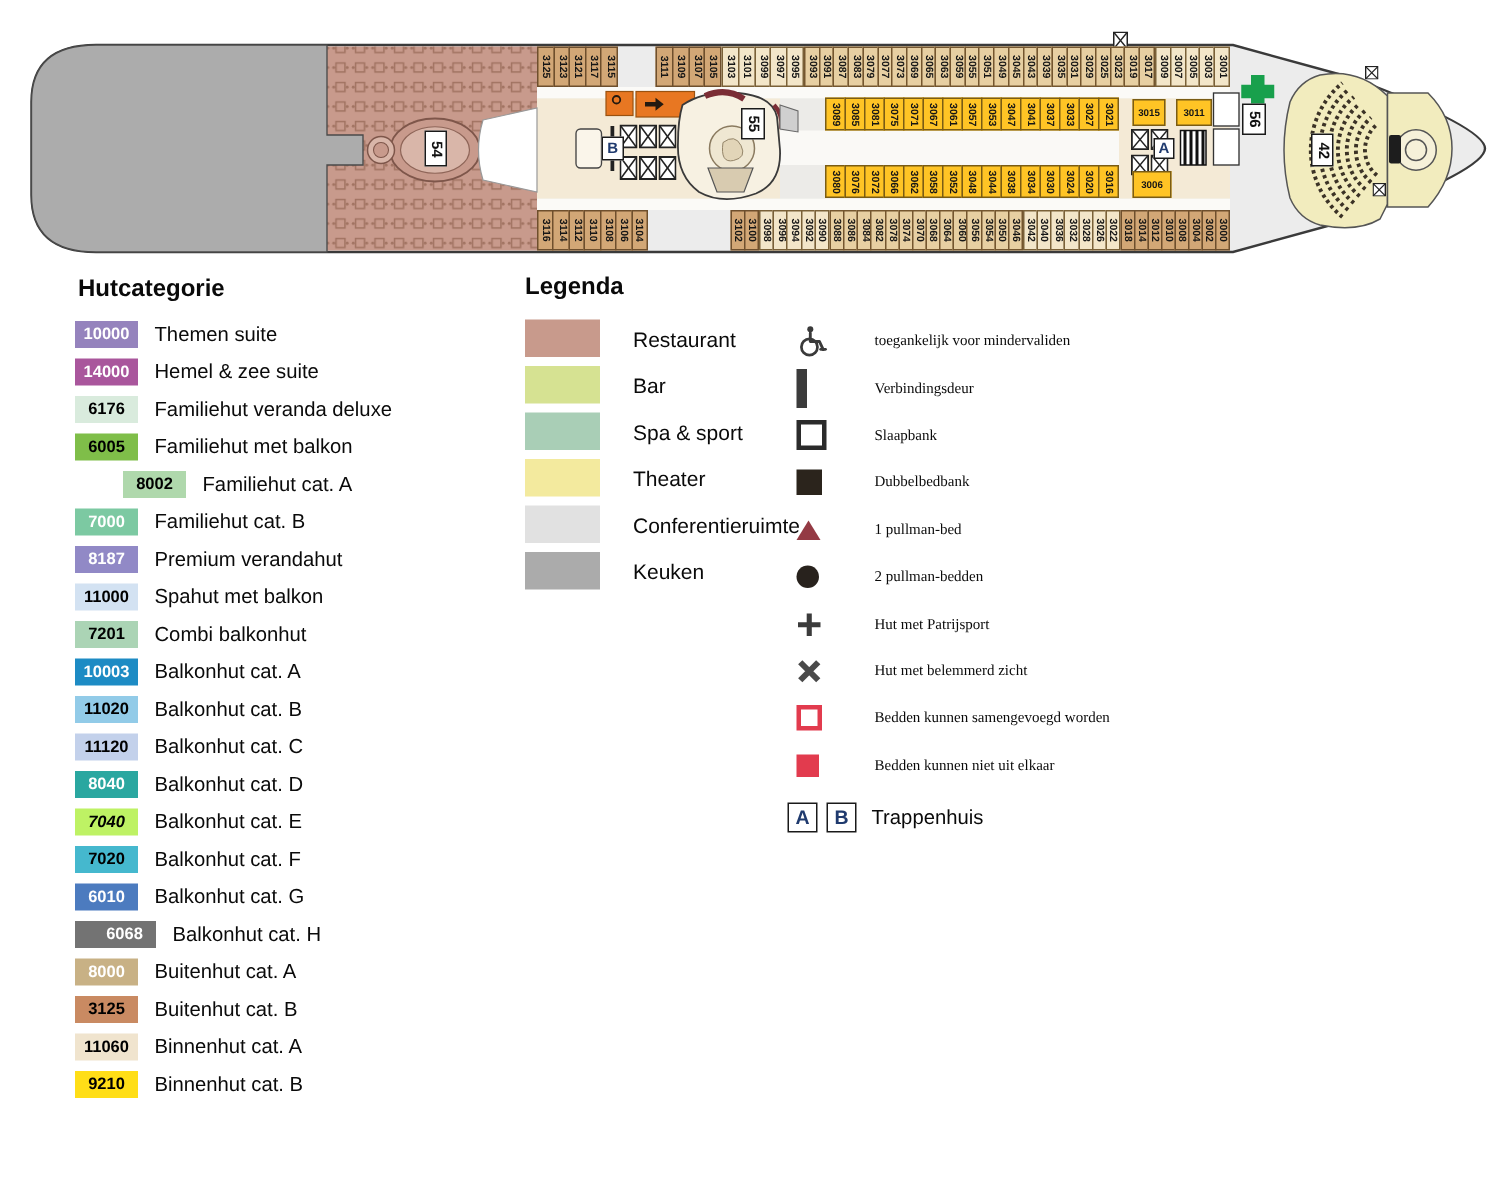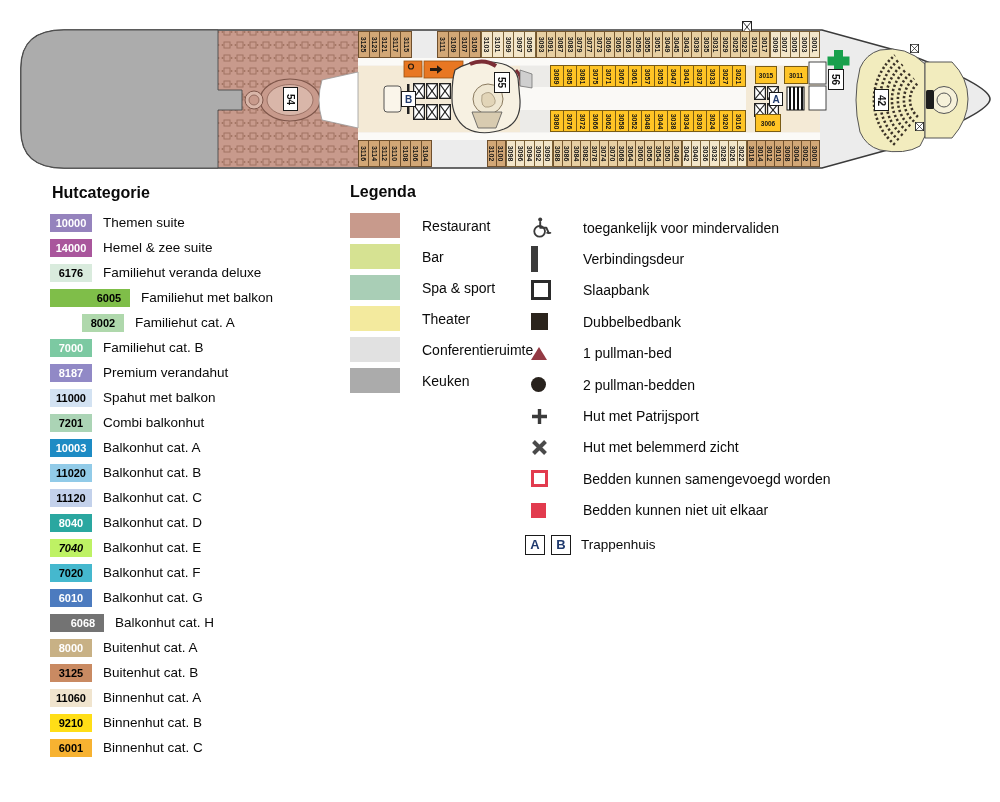"toegankelijk voor mindervaliden" .slabel { font-family: none -> Liberation Serif, serif; font-size: 14px -> 10px }
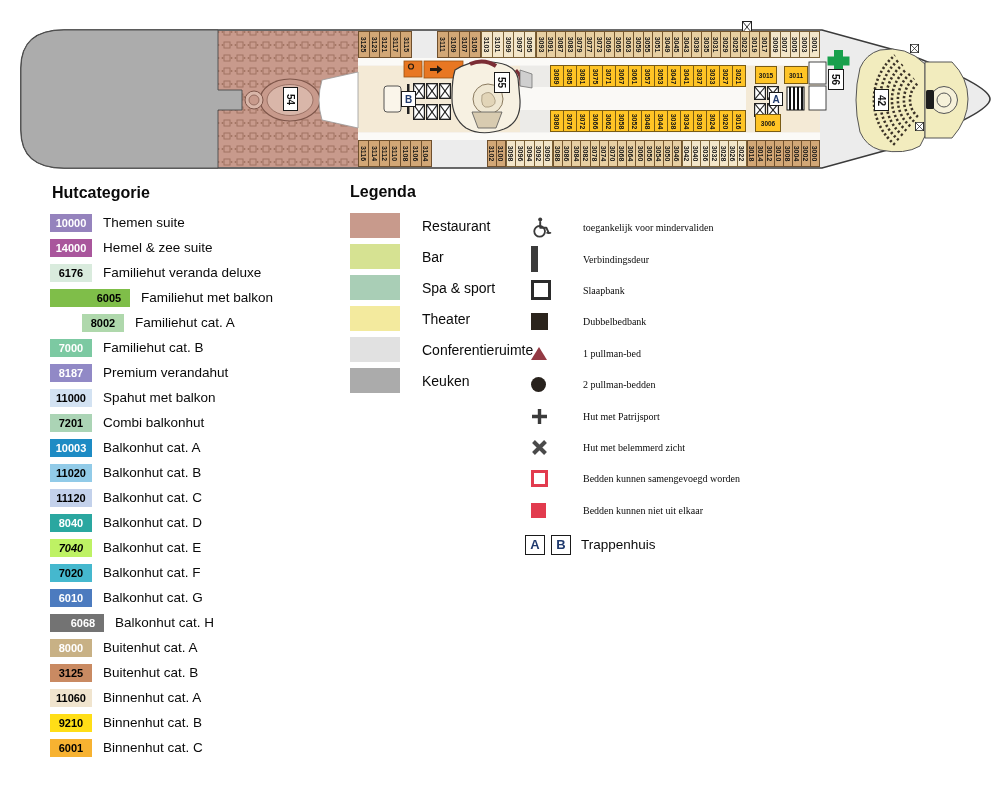"6005" span.code { padding-left: 38px -> none }
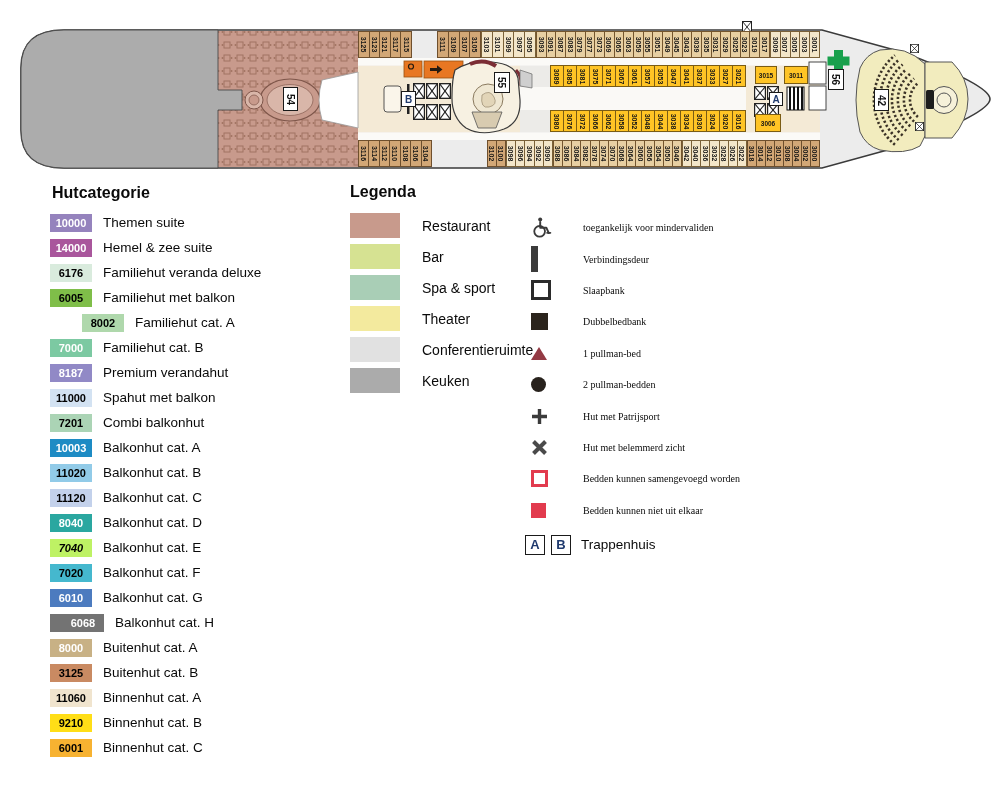"6001" li { html: <li> <span>6001</span> <span>Binnenhut cat. C</span> </li> -> none }
